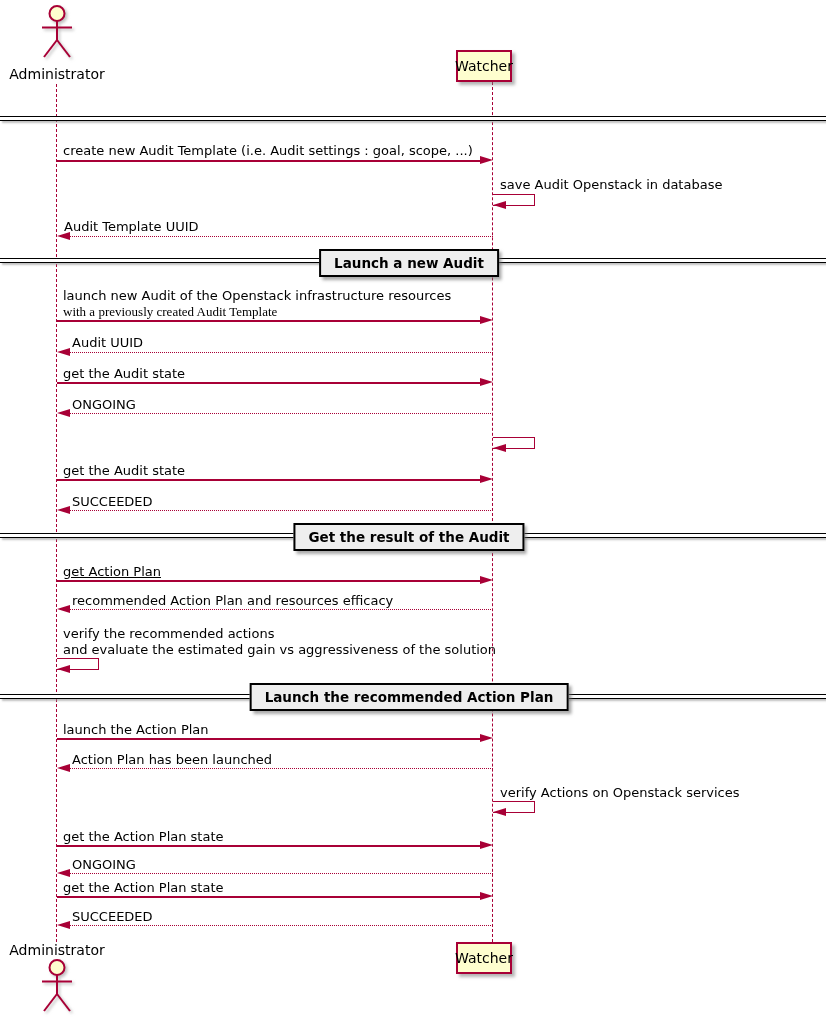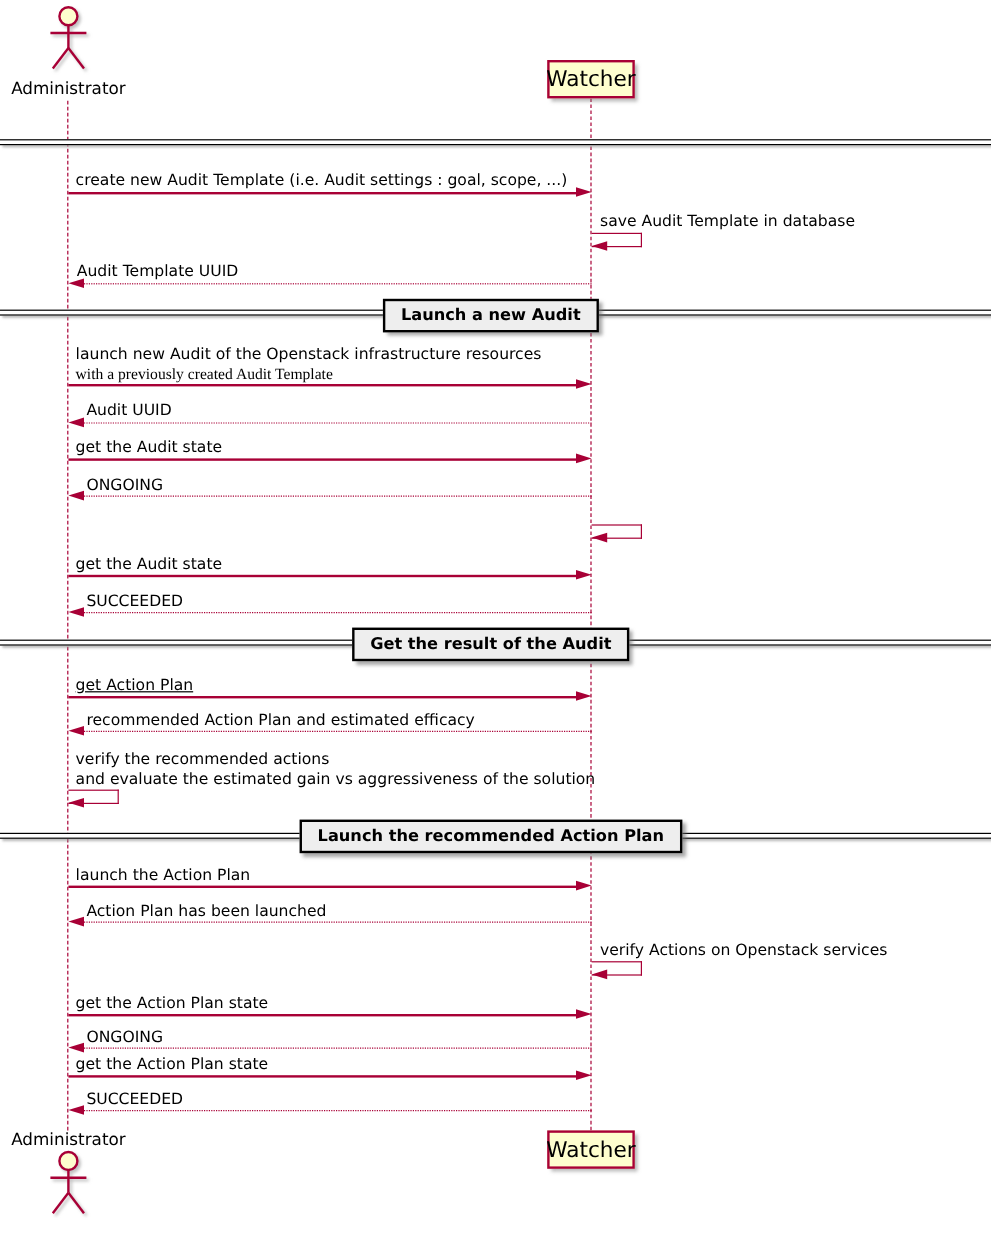"Watcher" .participant-box { font-size: 18px -> 14px; width: 73px -> 56px }
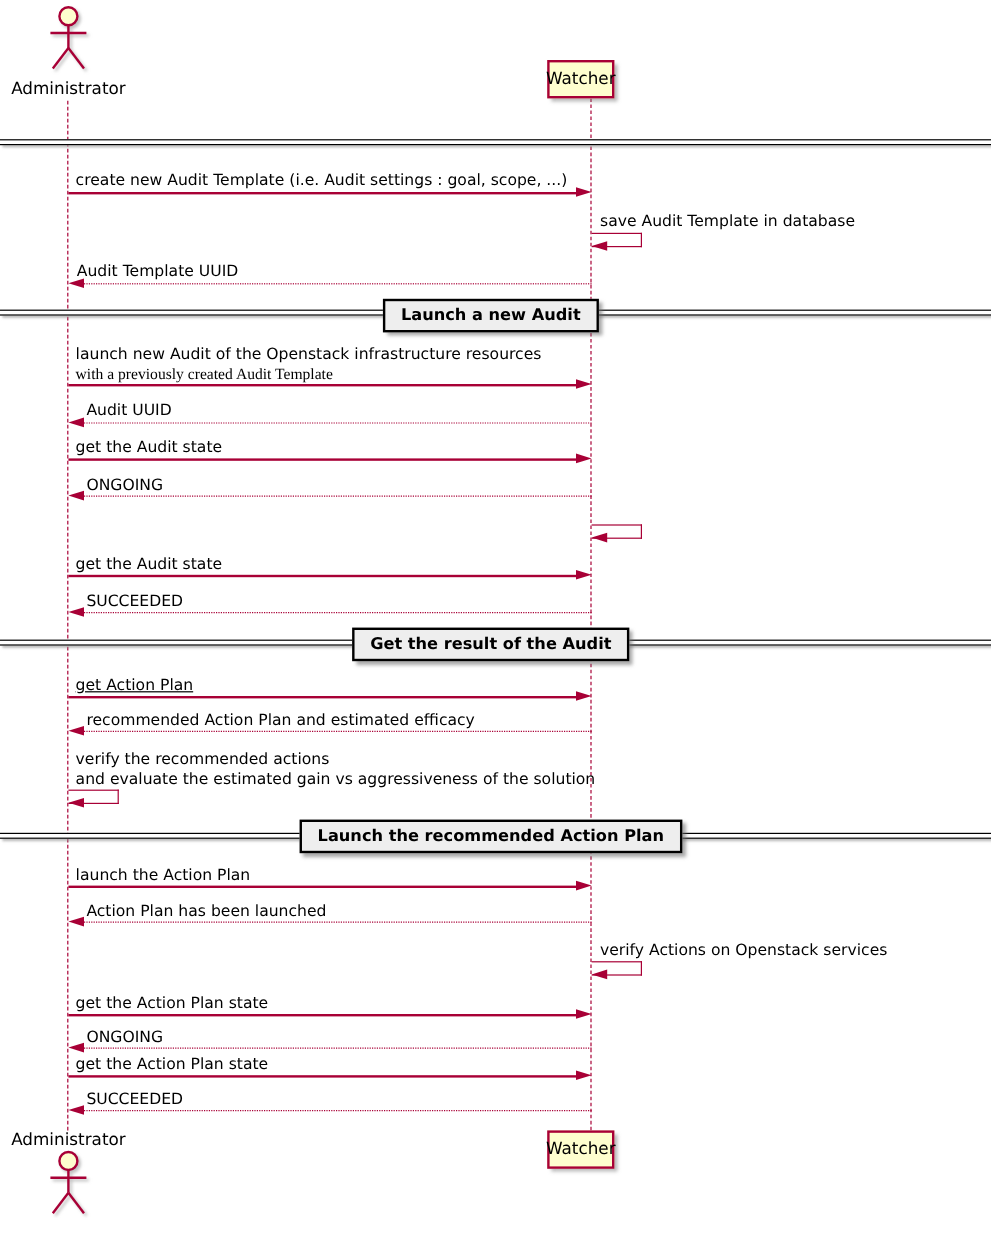"save Audit Template in database" div.msg-text { text: Template -> Openstack }
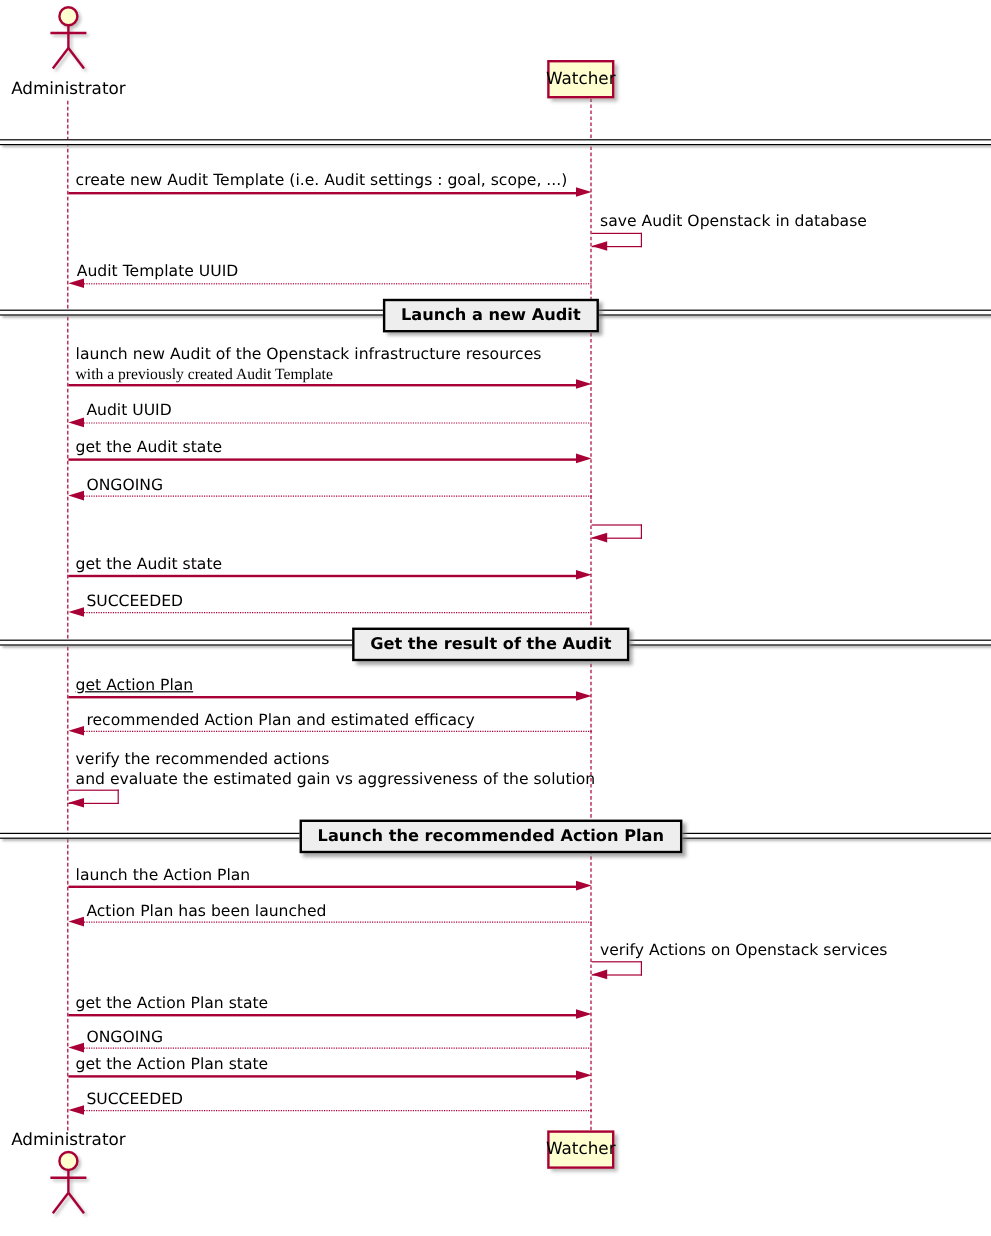"recommended Action Plan and estimated" div.msg-text { text: estimated -> resources }
